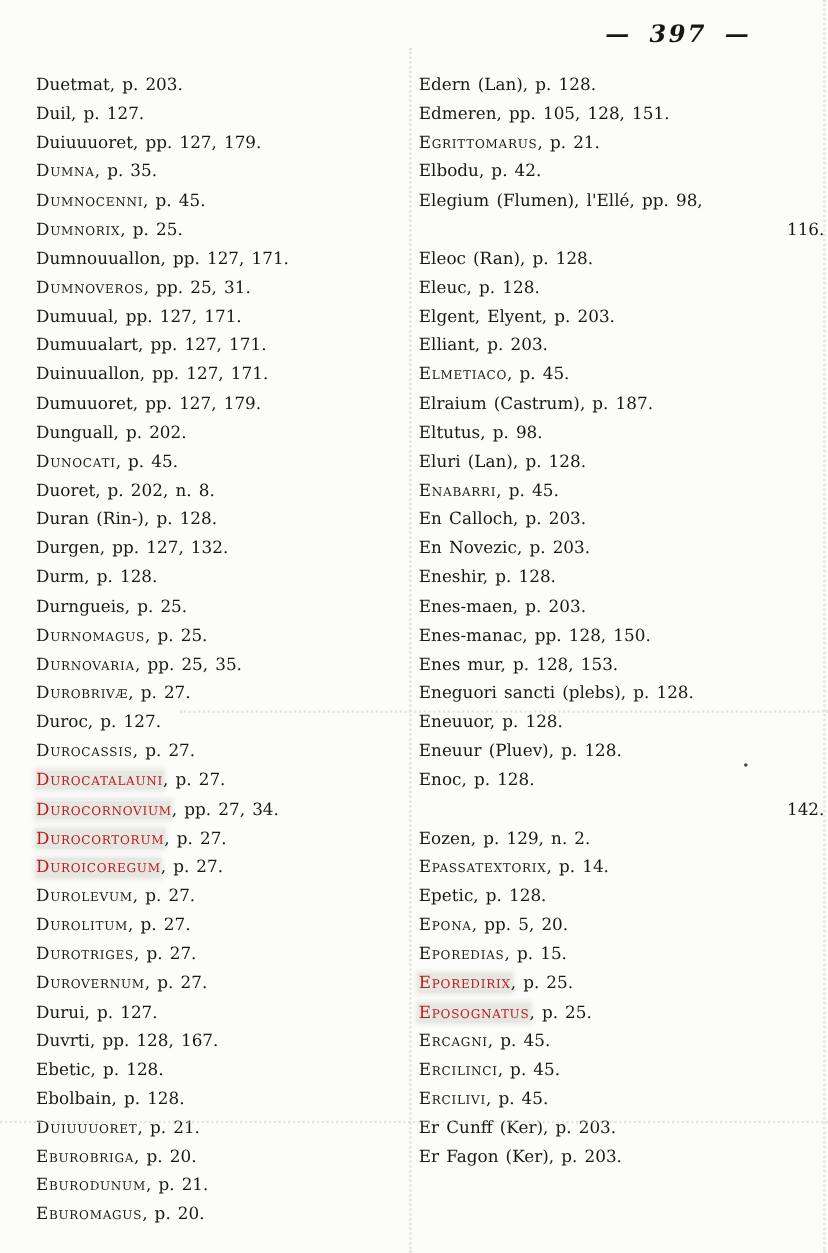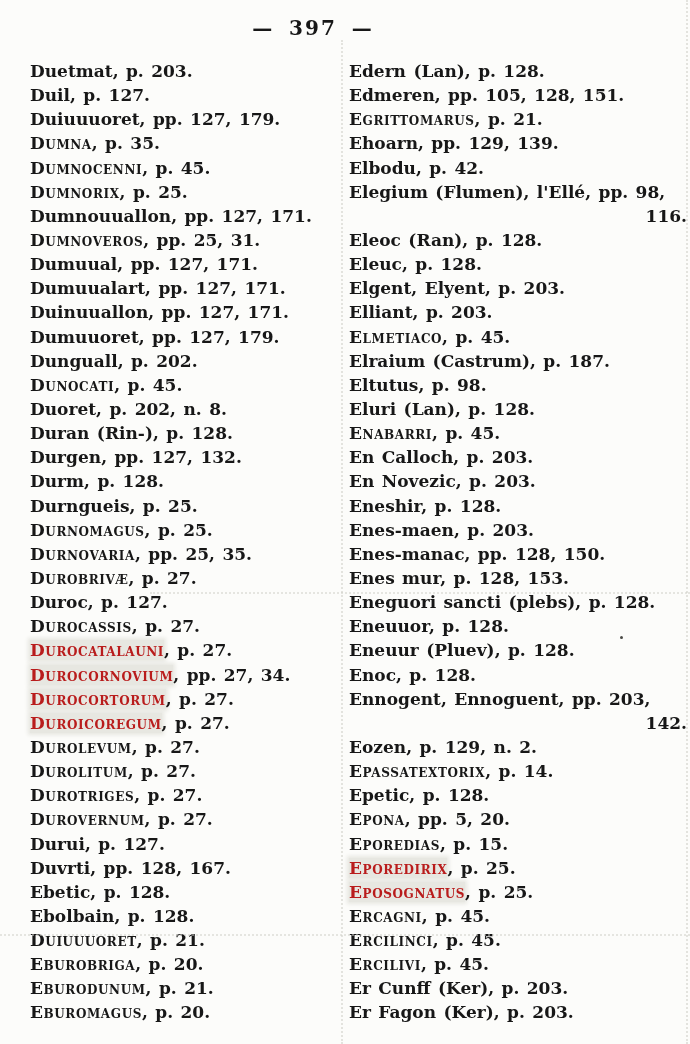"— 397 —" .header { font-style: none -> italic; text-align: center -> right }
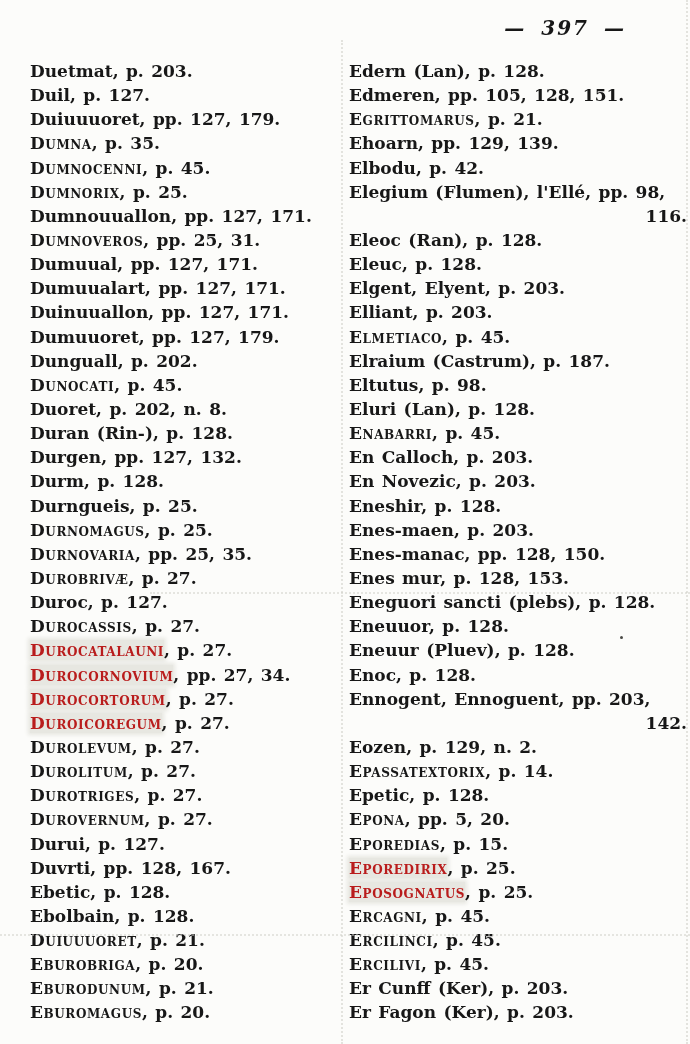"Duetmat, p. 203." .col { font-size: 17px -> 14px; font-weight: 700 -> 400 }
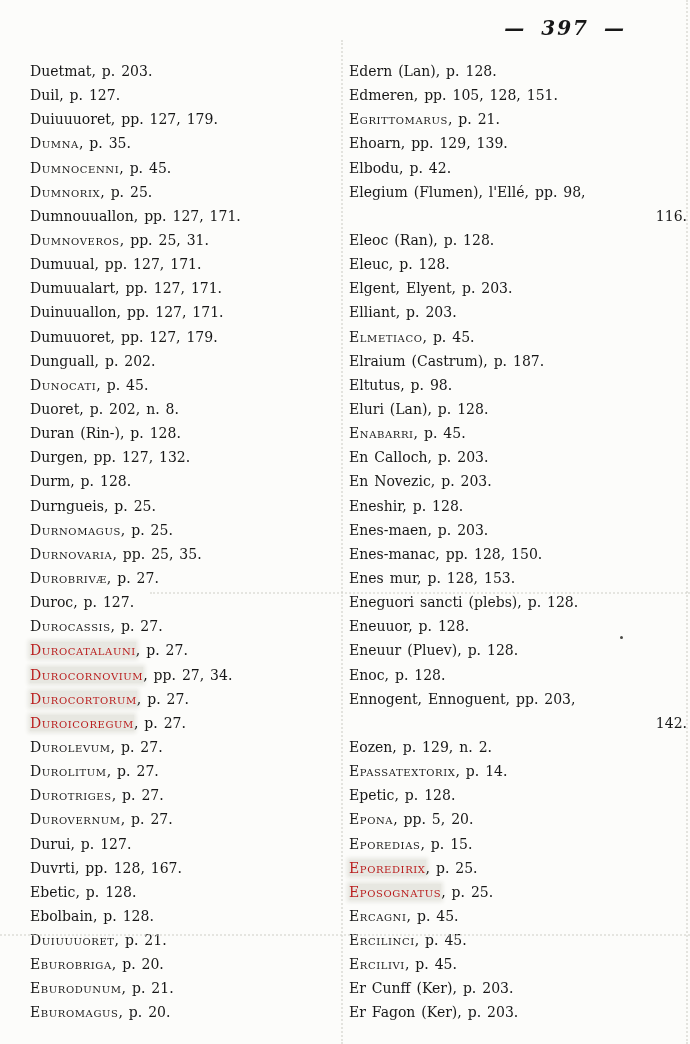"Ehoarn, pp. 129, 139." div.line { html: <div><span>Ehoarn</span><span>, pp. 129, 139.</span></div> -> none }
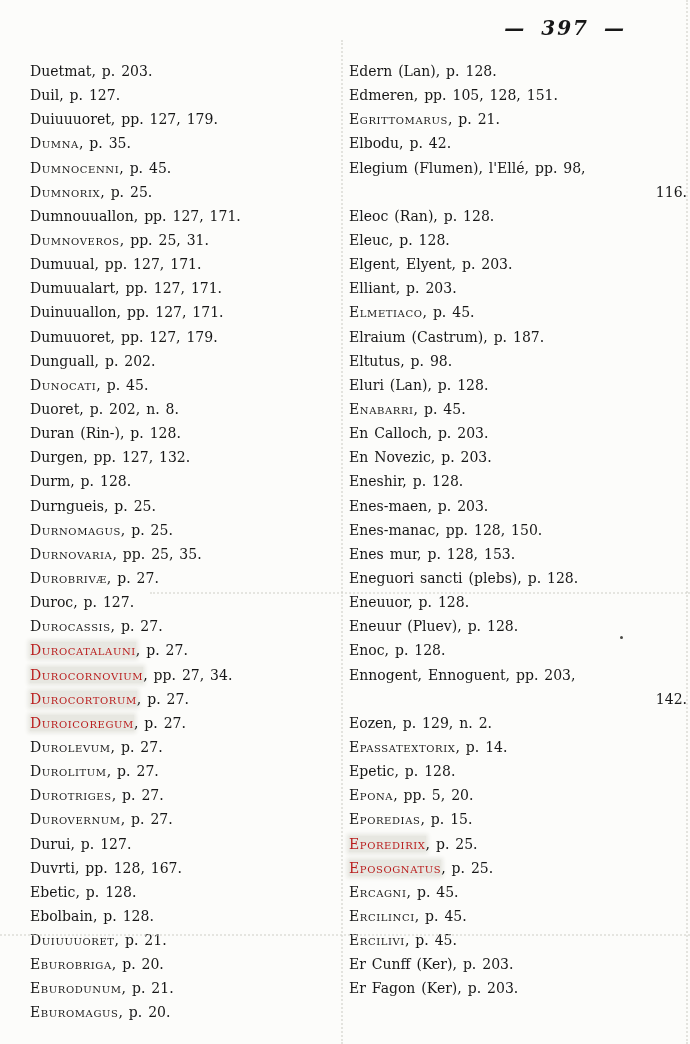"Ennogent, Ennoguent, pp. 203," div.line { html: <div><span>Ennogent</span><span>, Ennoguent, pp. 203,</span></div> -> none }
